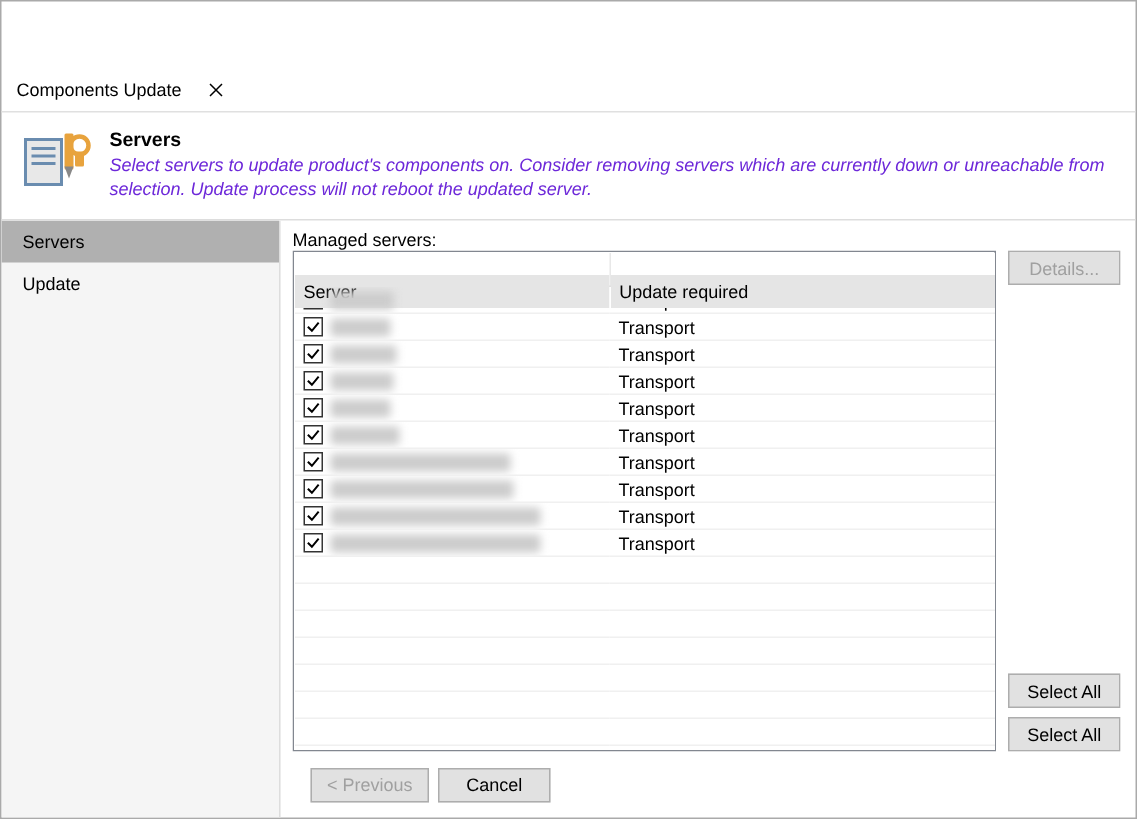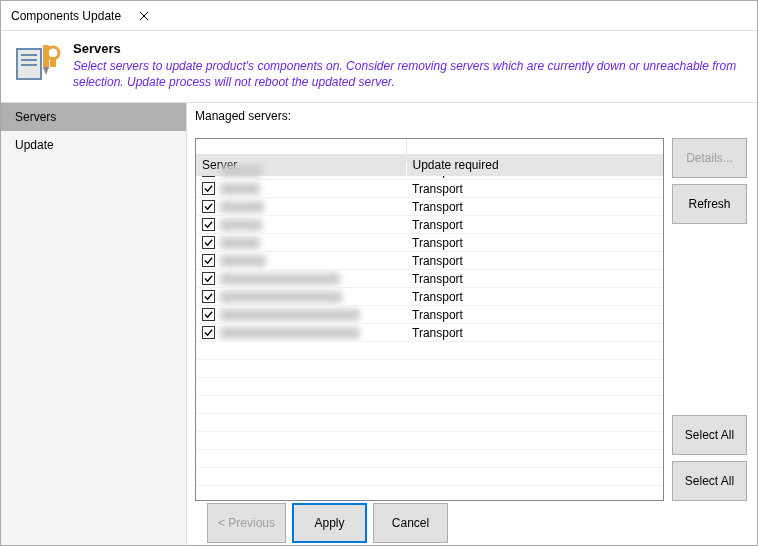"Components Update" .titlebar { margin-top: none -> 44px }
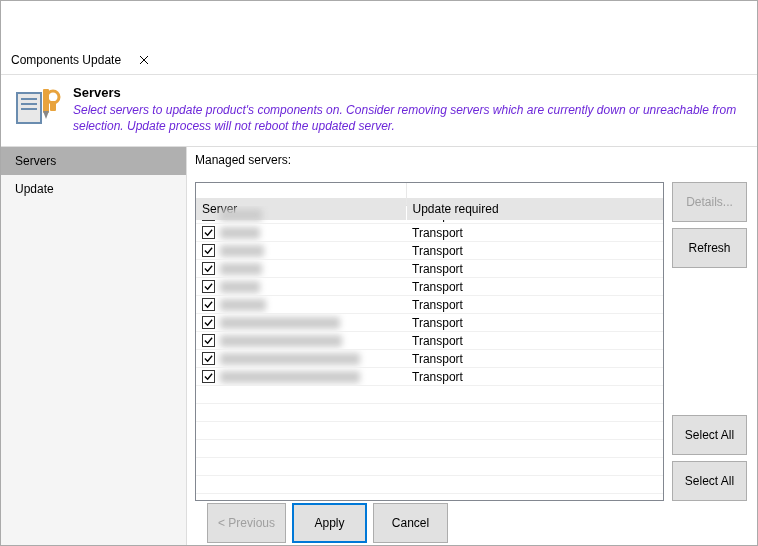"Managed servers:" .main-label { margin-bottom: 15px -> 0 }
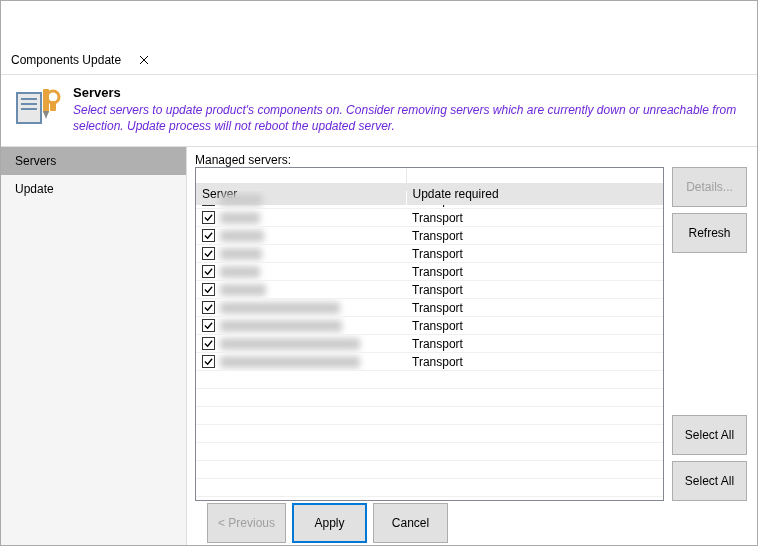"Details..." .btn { height: 40px -> 23px }
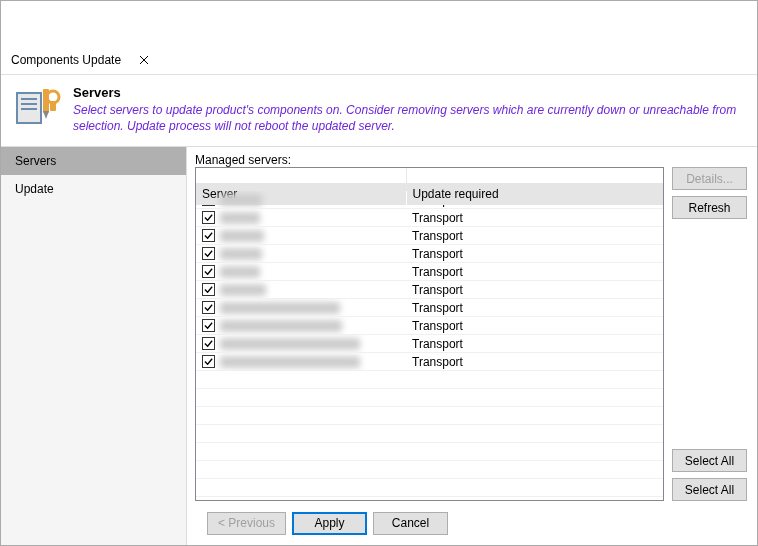"Refresh" button.btn { html: <button>Refresh</button> -> none }
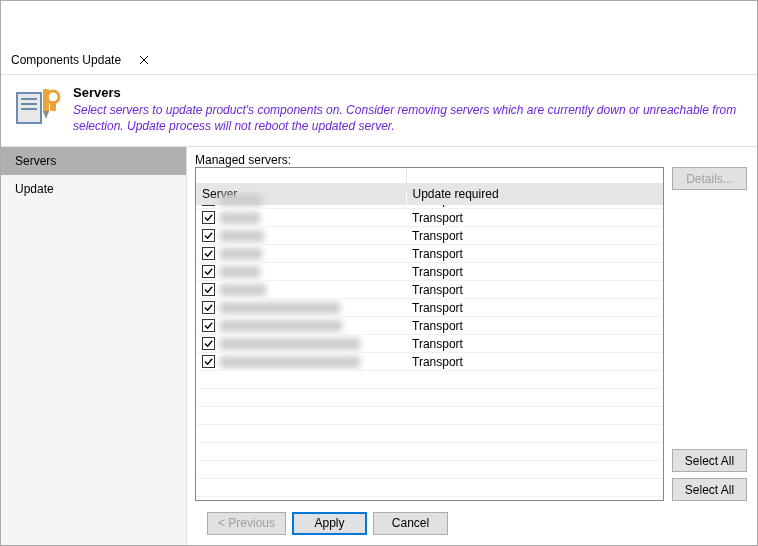"Apply" button.btn { html: <button>Apply</button> -> none }
